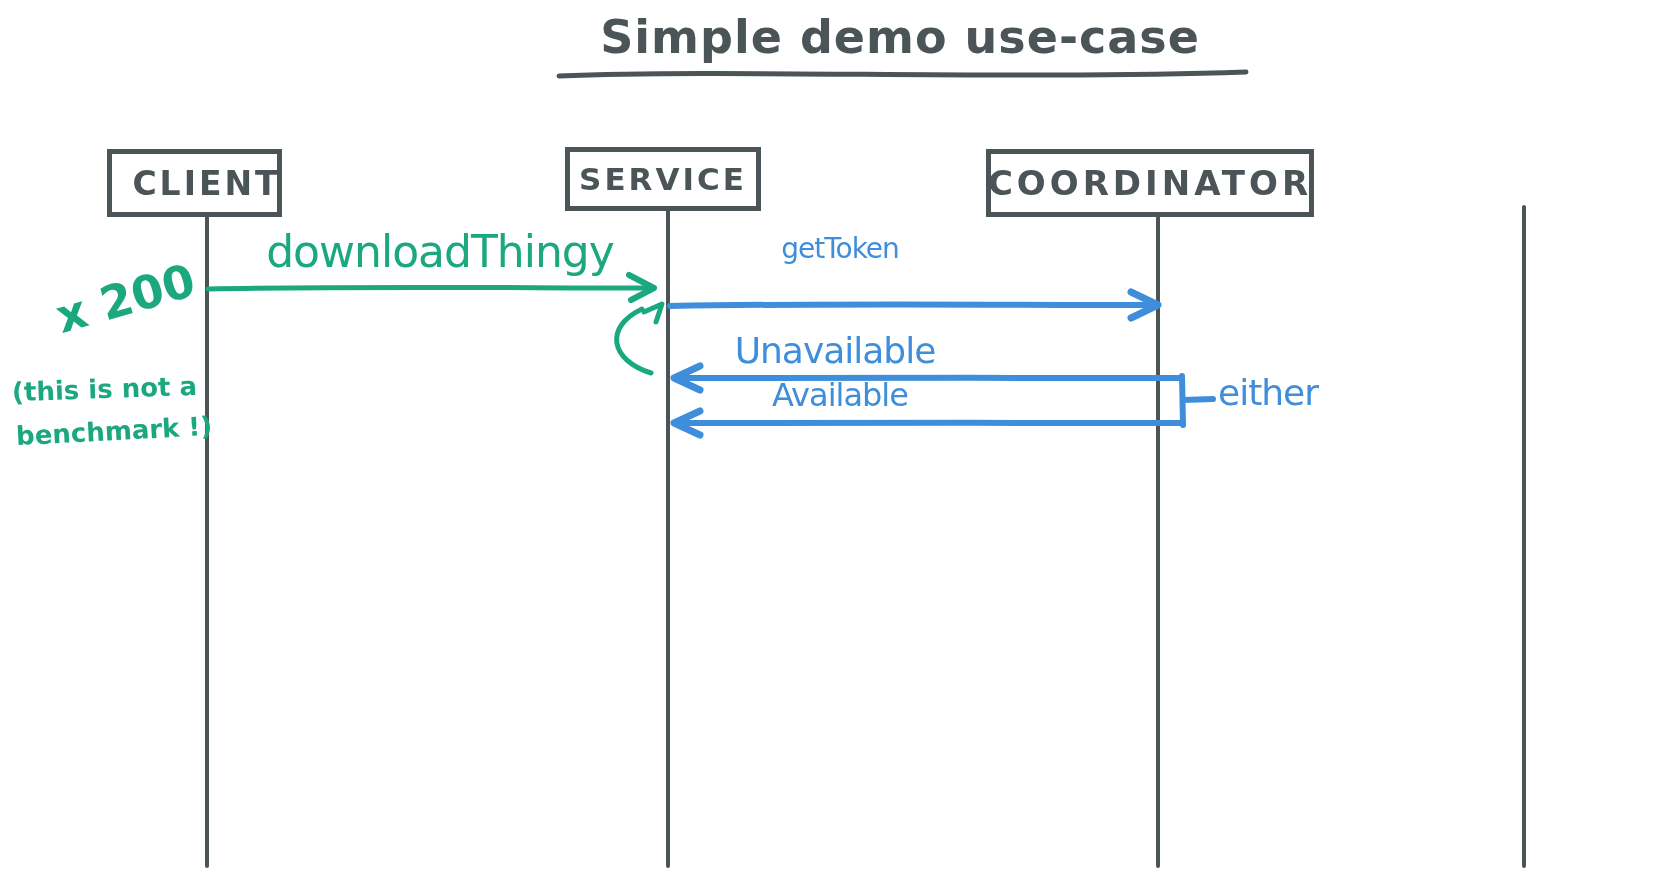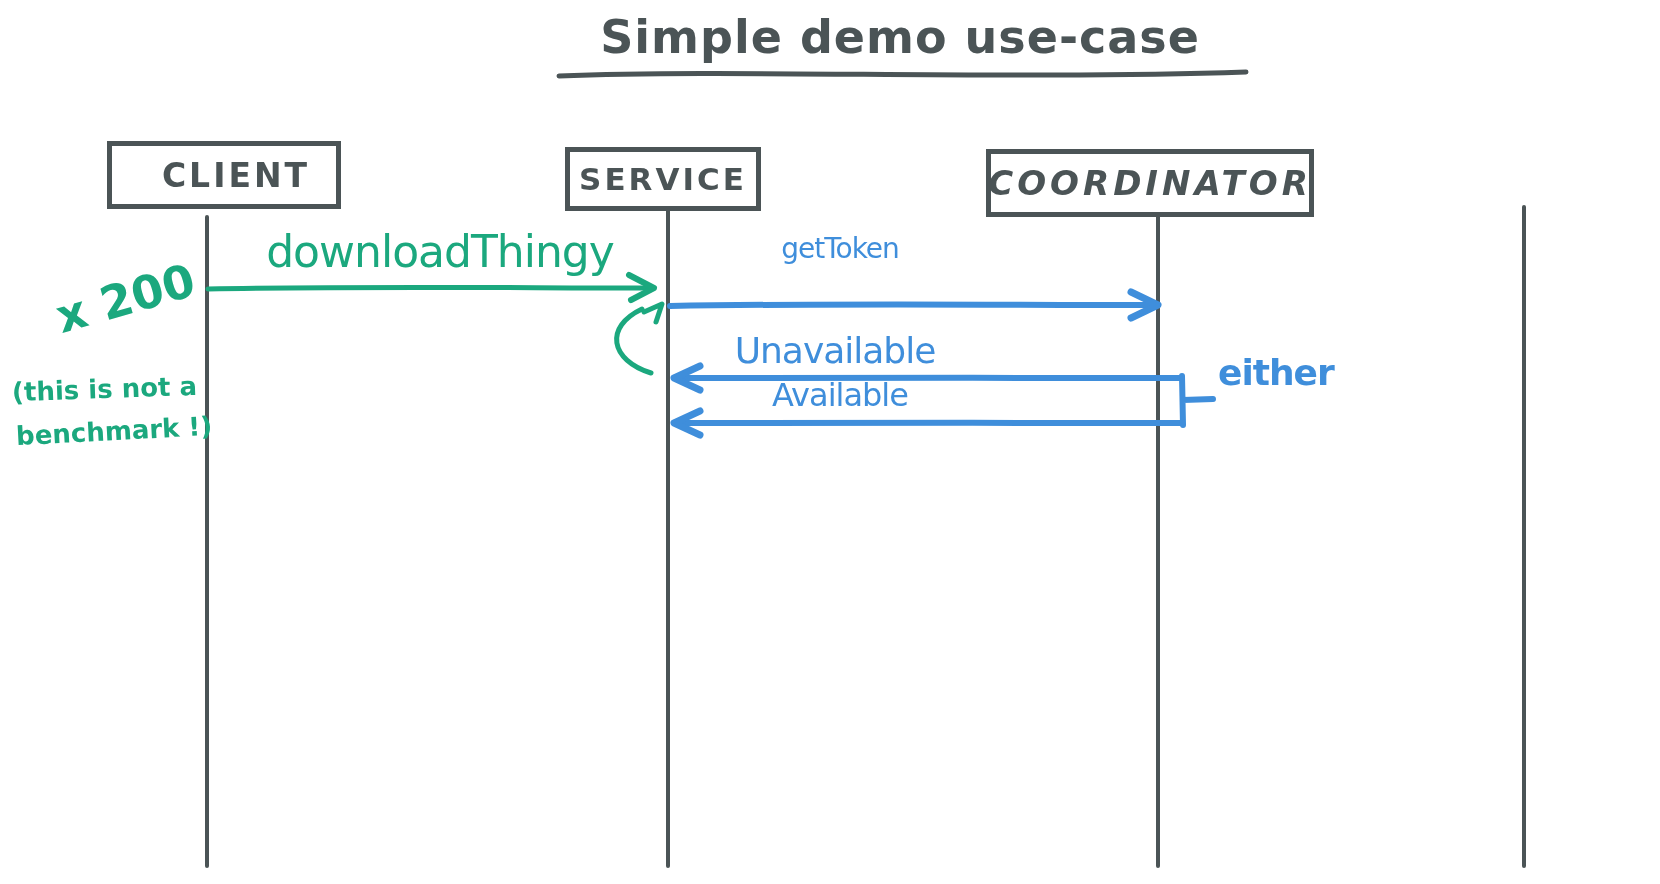"CLIENT" div.abs { top: 141px -> 149px; width: 234px -> 175px }
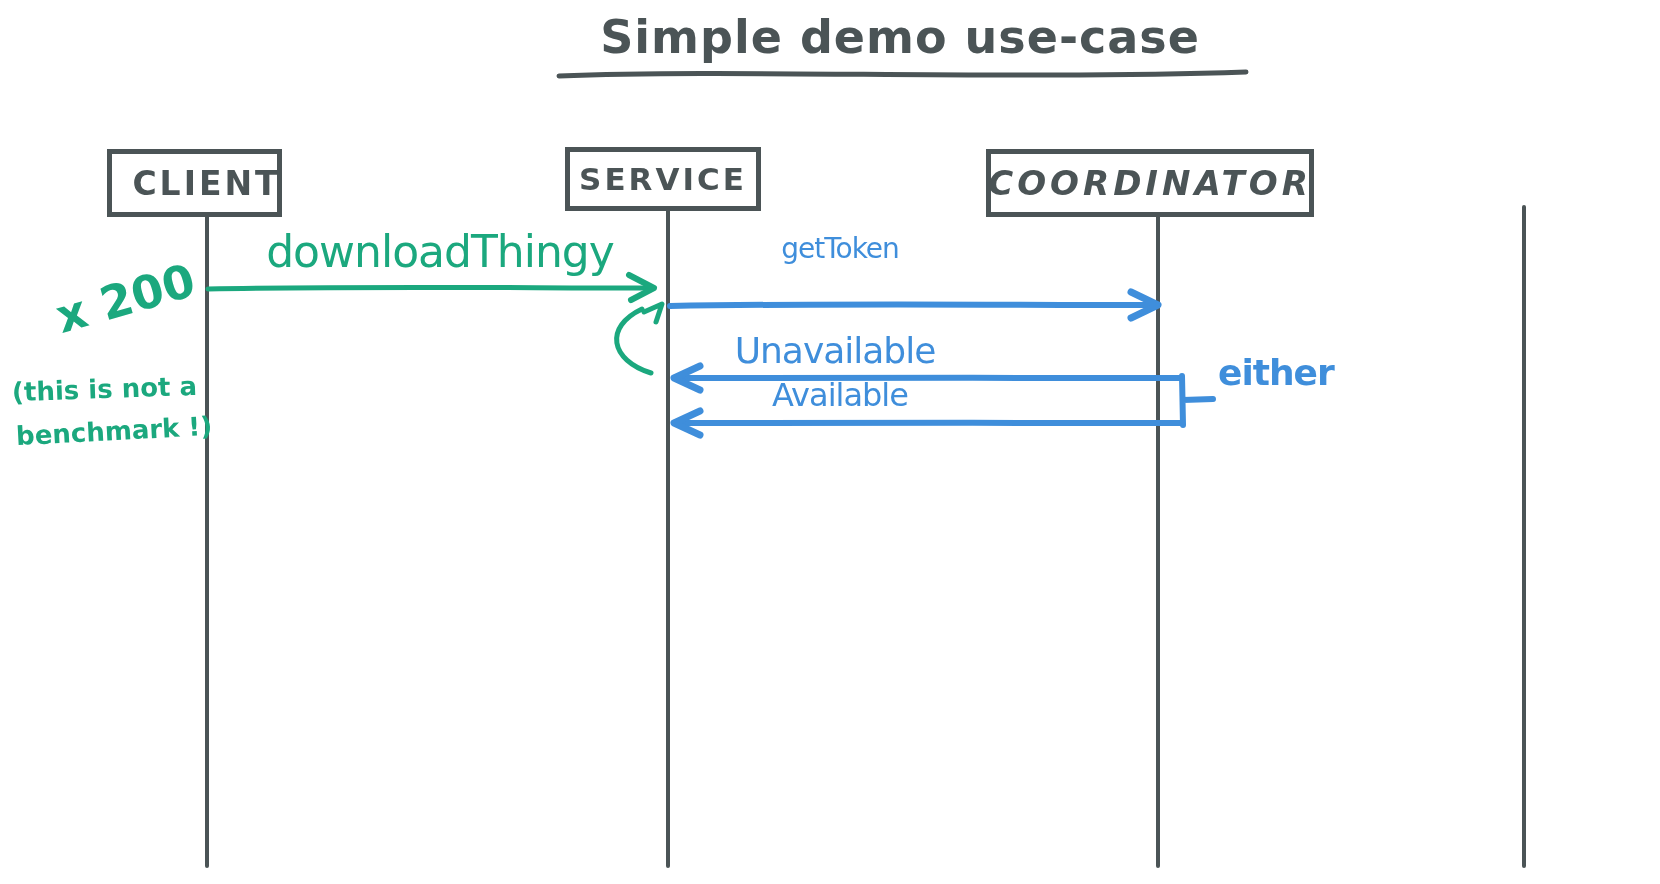"COORDINATOR" div.abs { font-style: italic -> none }
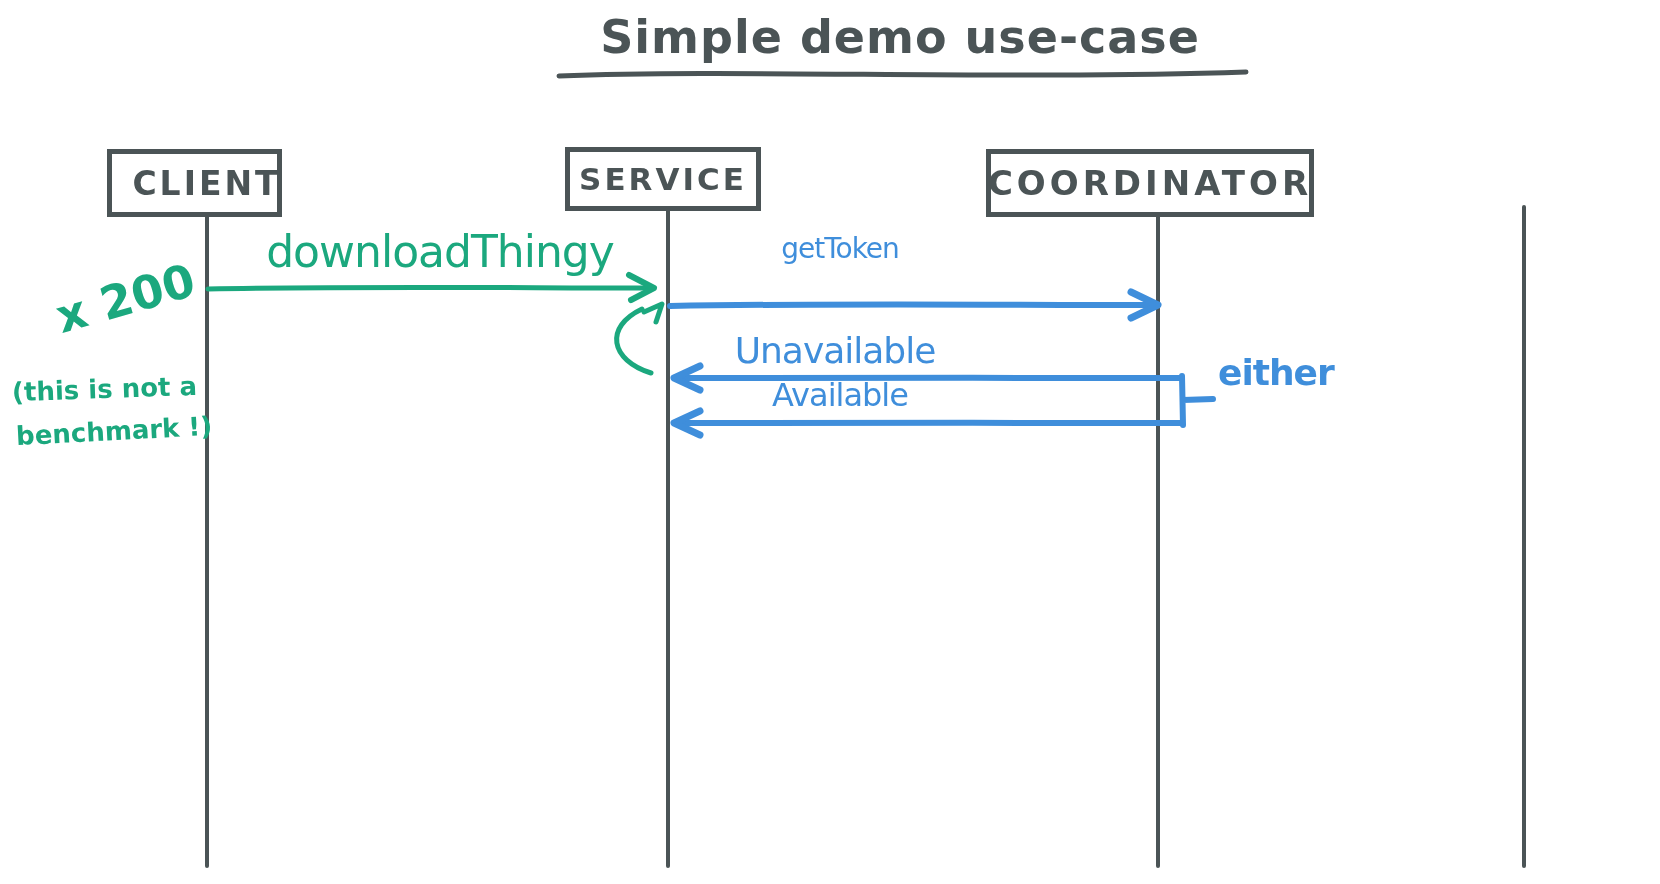"either" .lbl-either { font-weight: bold -> normal; top: 352px -> 372px }
